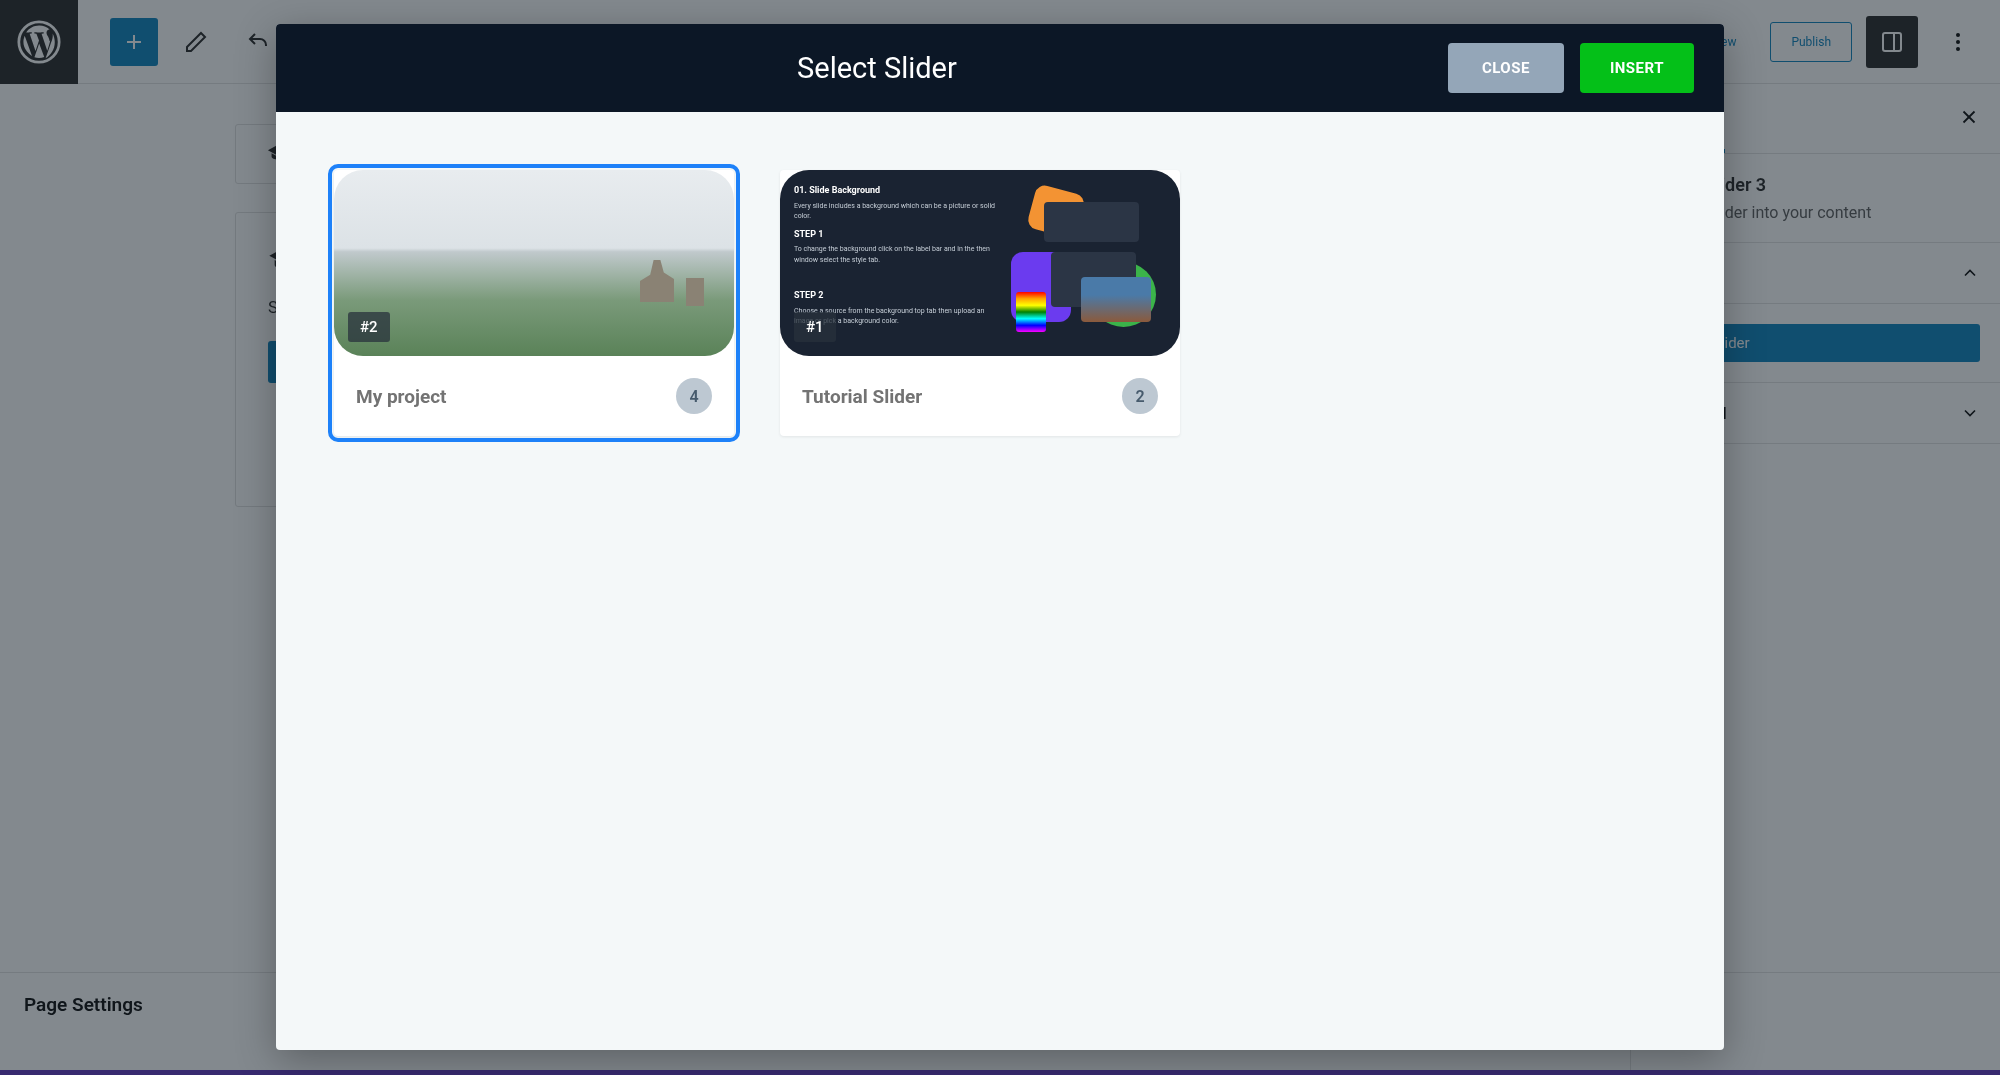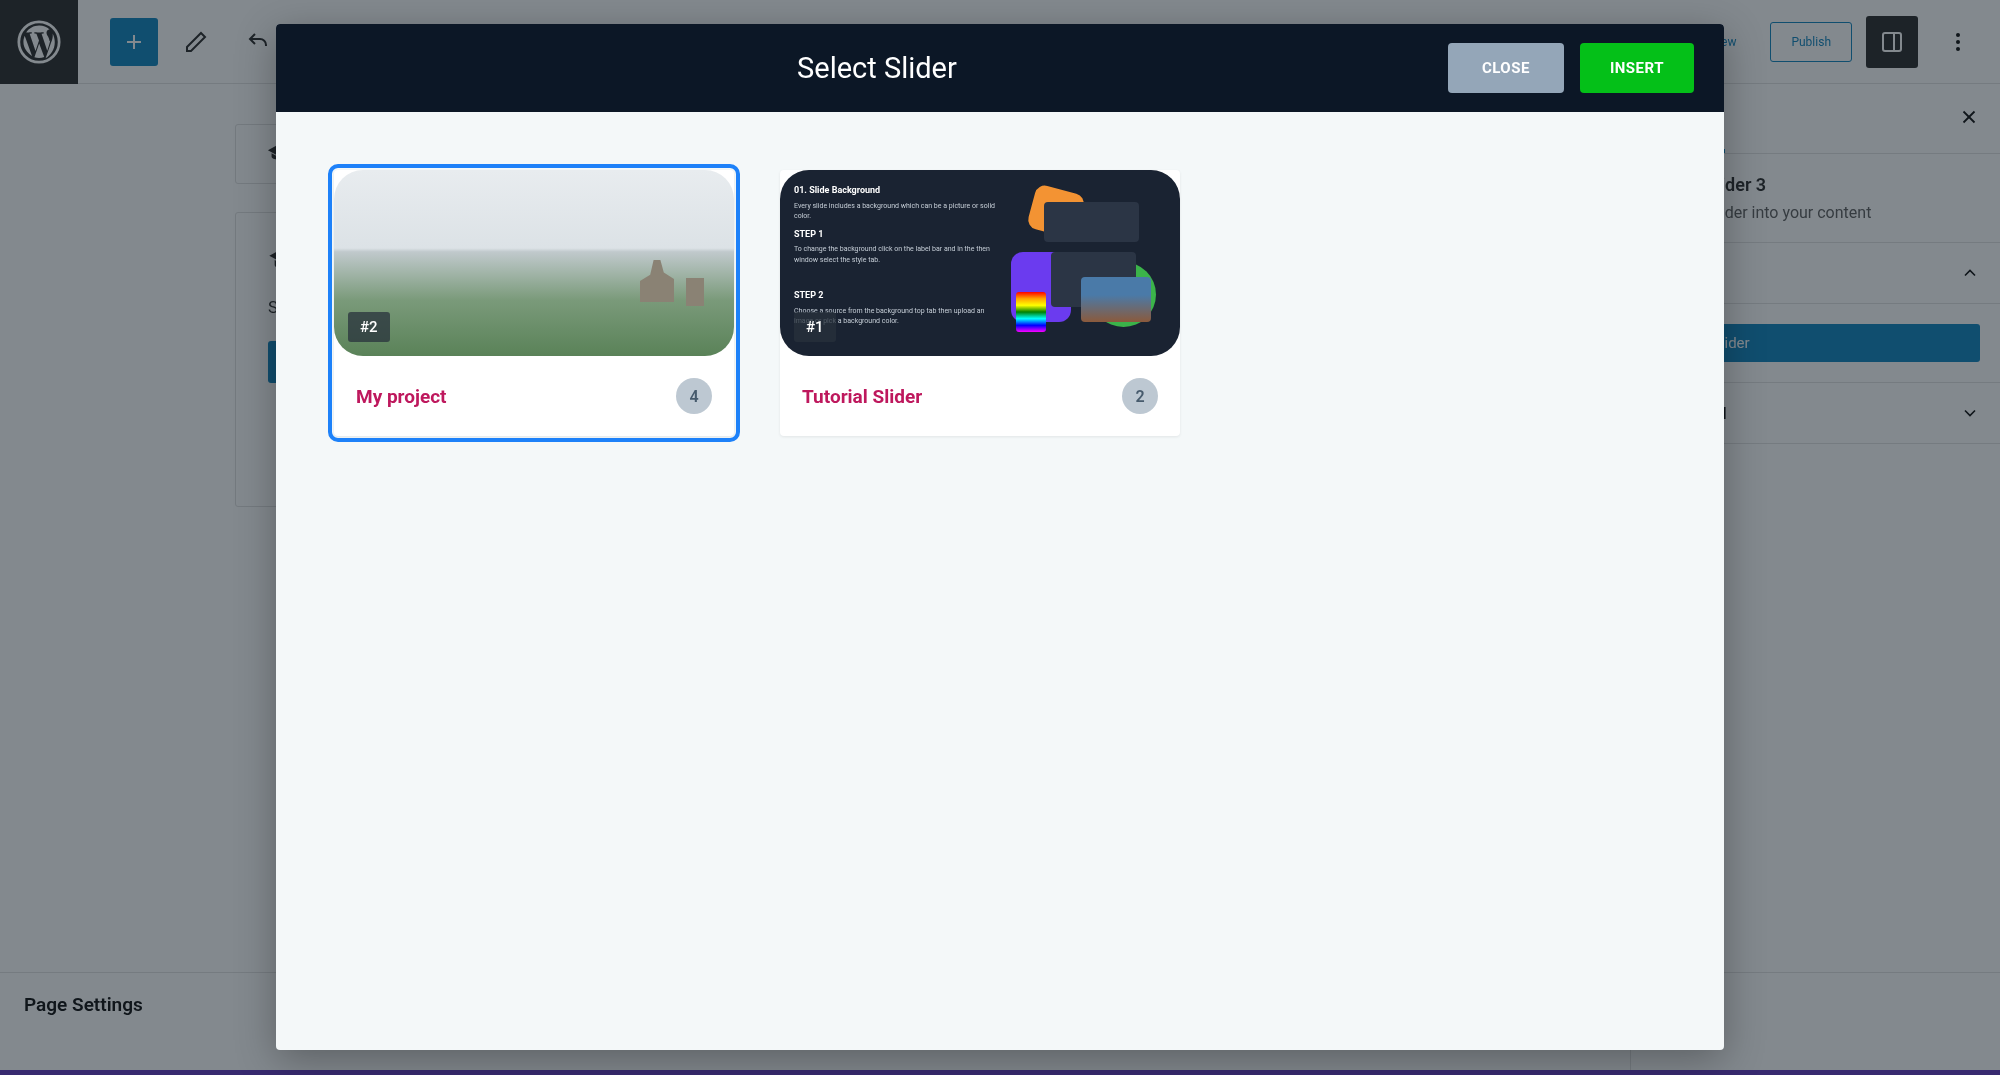"My project" .card-name { color: #be185d -> #737373 }
